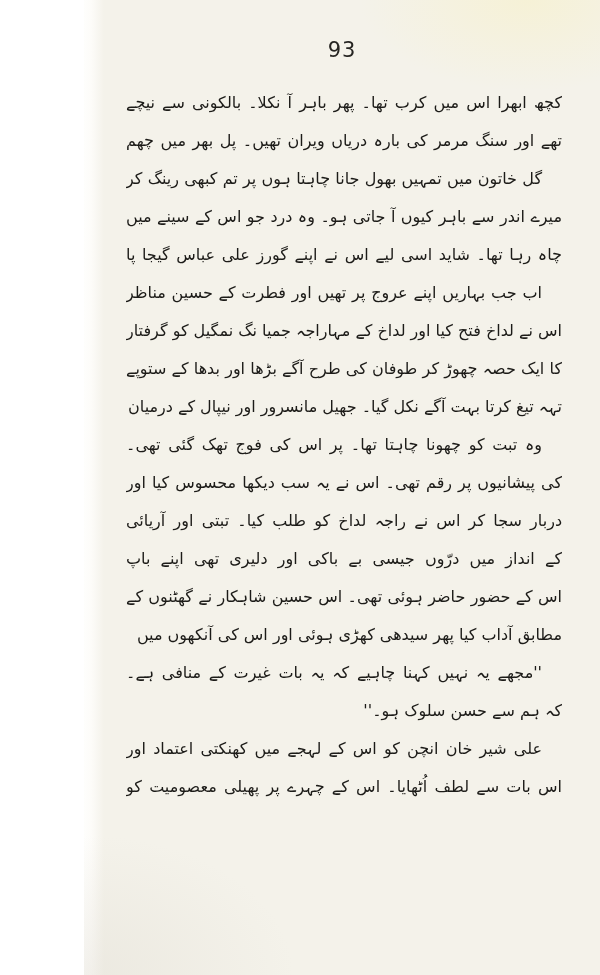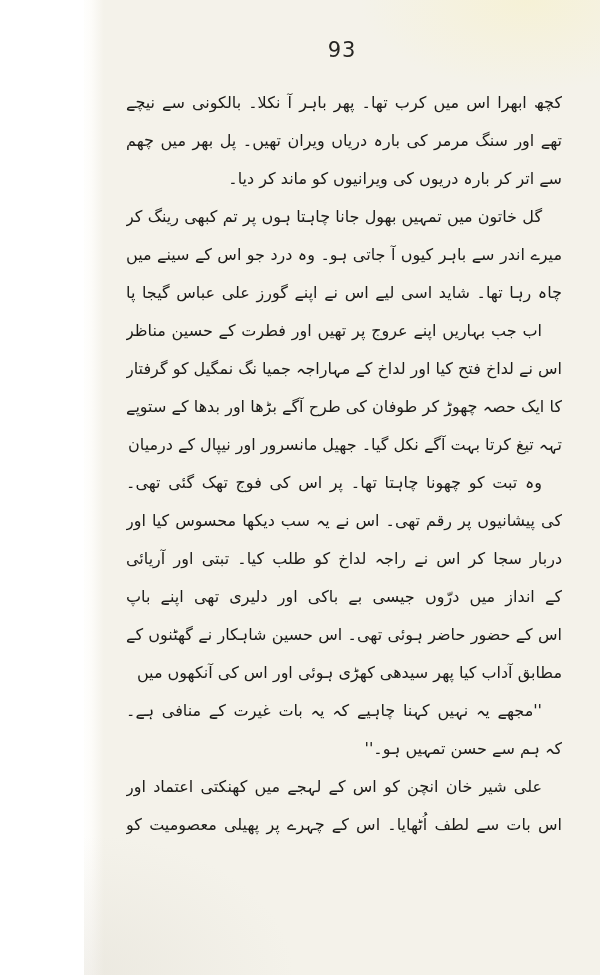"سے اتر کر بارہ دریوں" div.line { html: <div>سے اتر کر بارہ دریوں کی ویرانیوں کو ماند کر دیا۔</div> -> none }
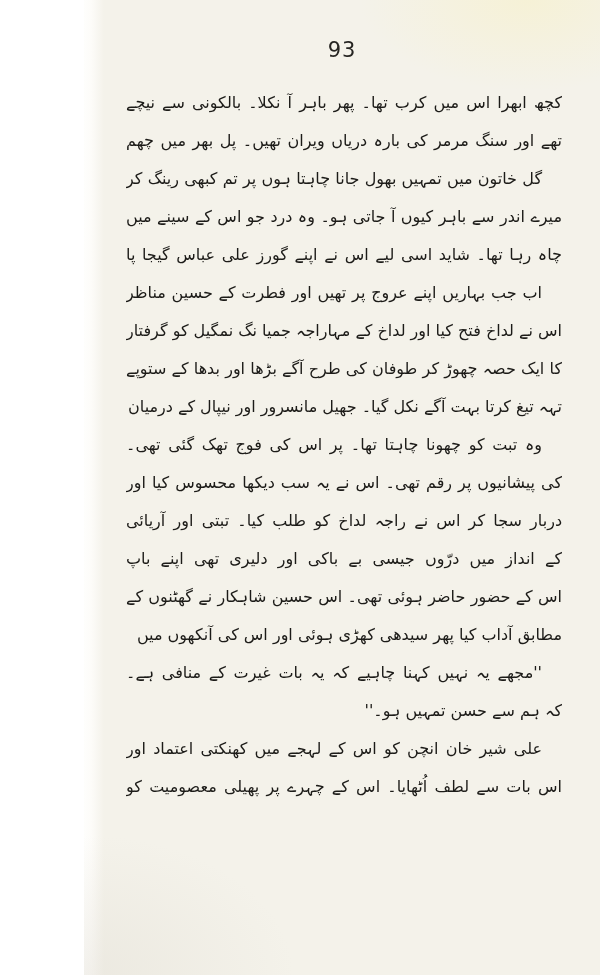"کہ ہم سے حسن تمہیں" div.line { text: تمہیں -> سلوک }
